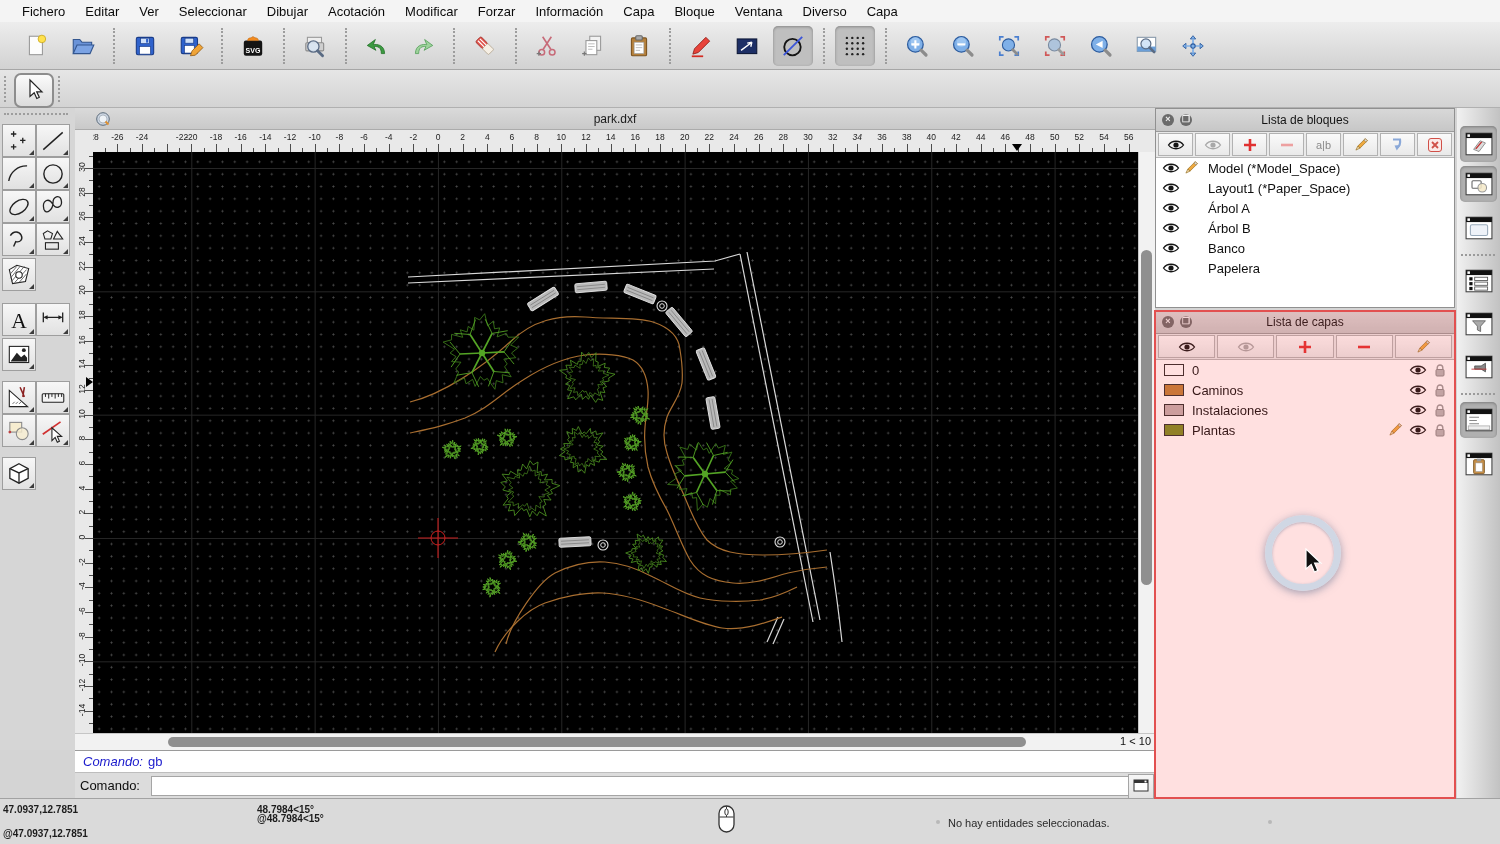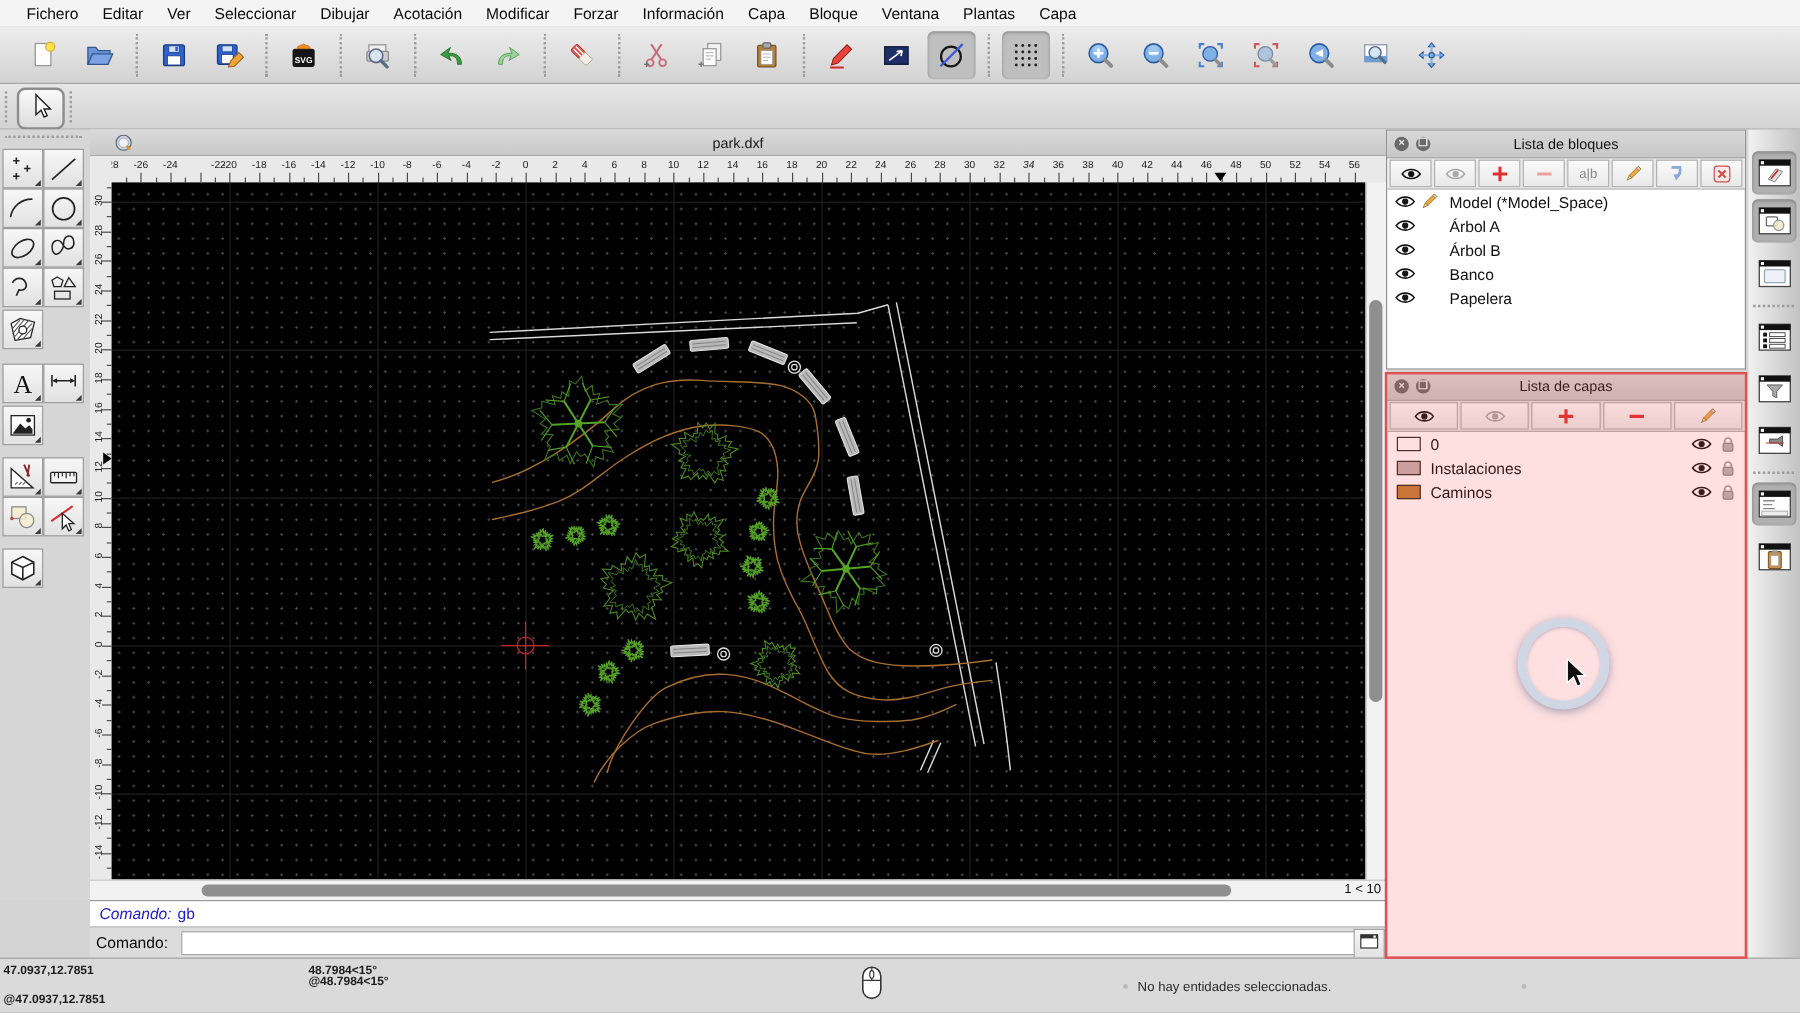"Plantas" span.menu-item { text: Plantas -> Diverso }
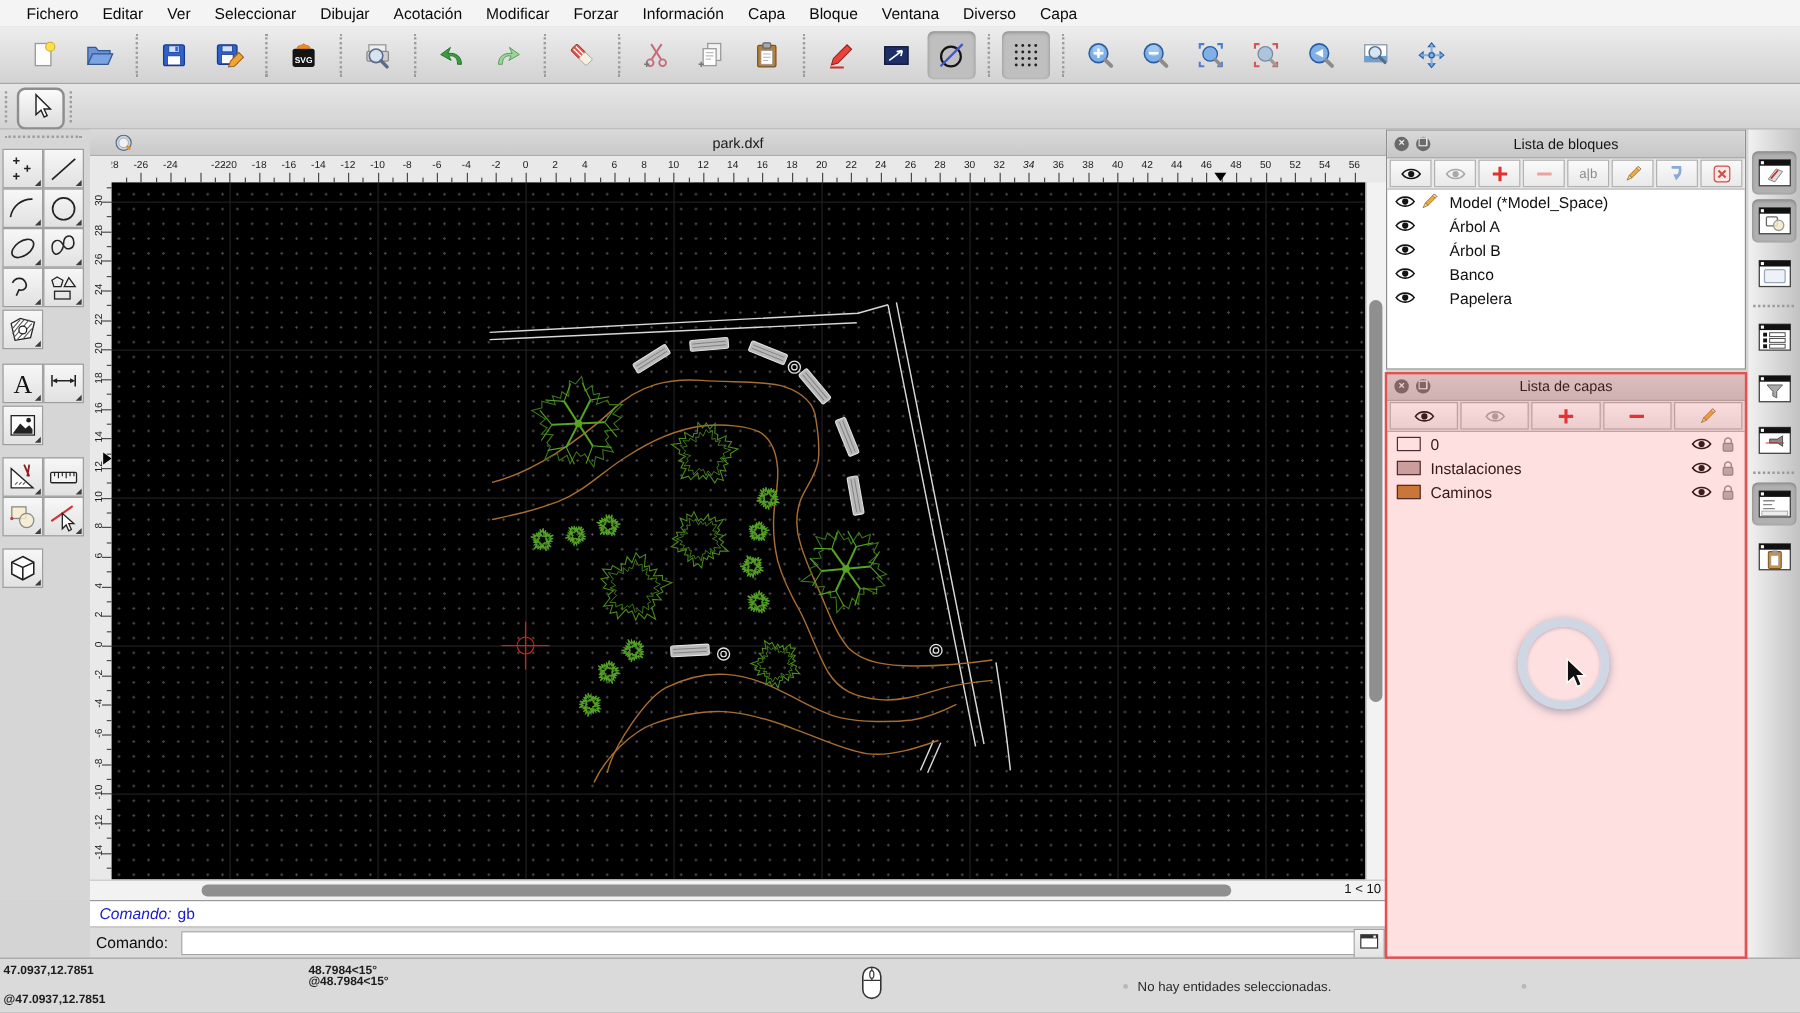"Layout1 (*Paper_Space)" div.lrow { html: none -> <div> <span> <svg> <path></path> <circle></circle> </svg> </span> <span></span> <span>Layout1 (*Paper_Space)</span> </div> }
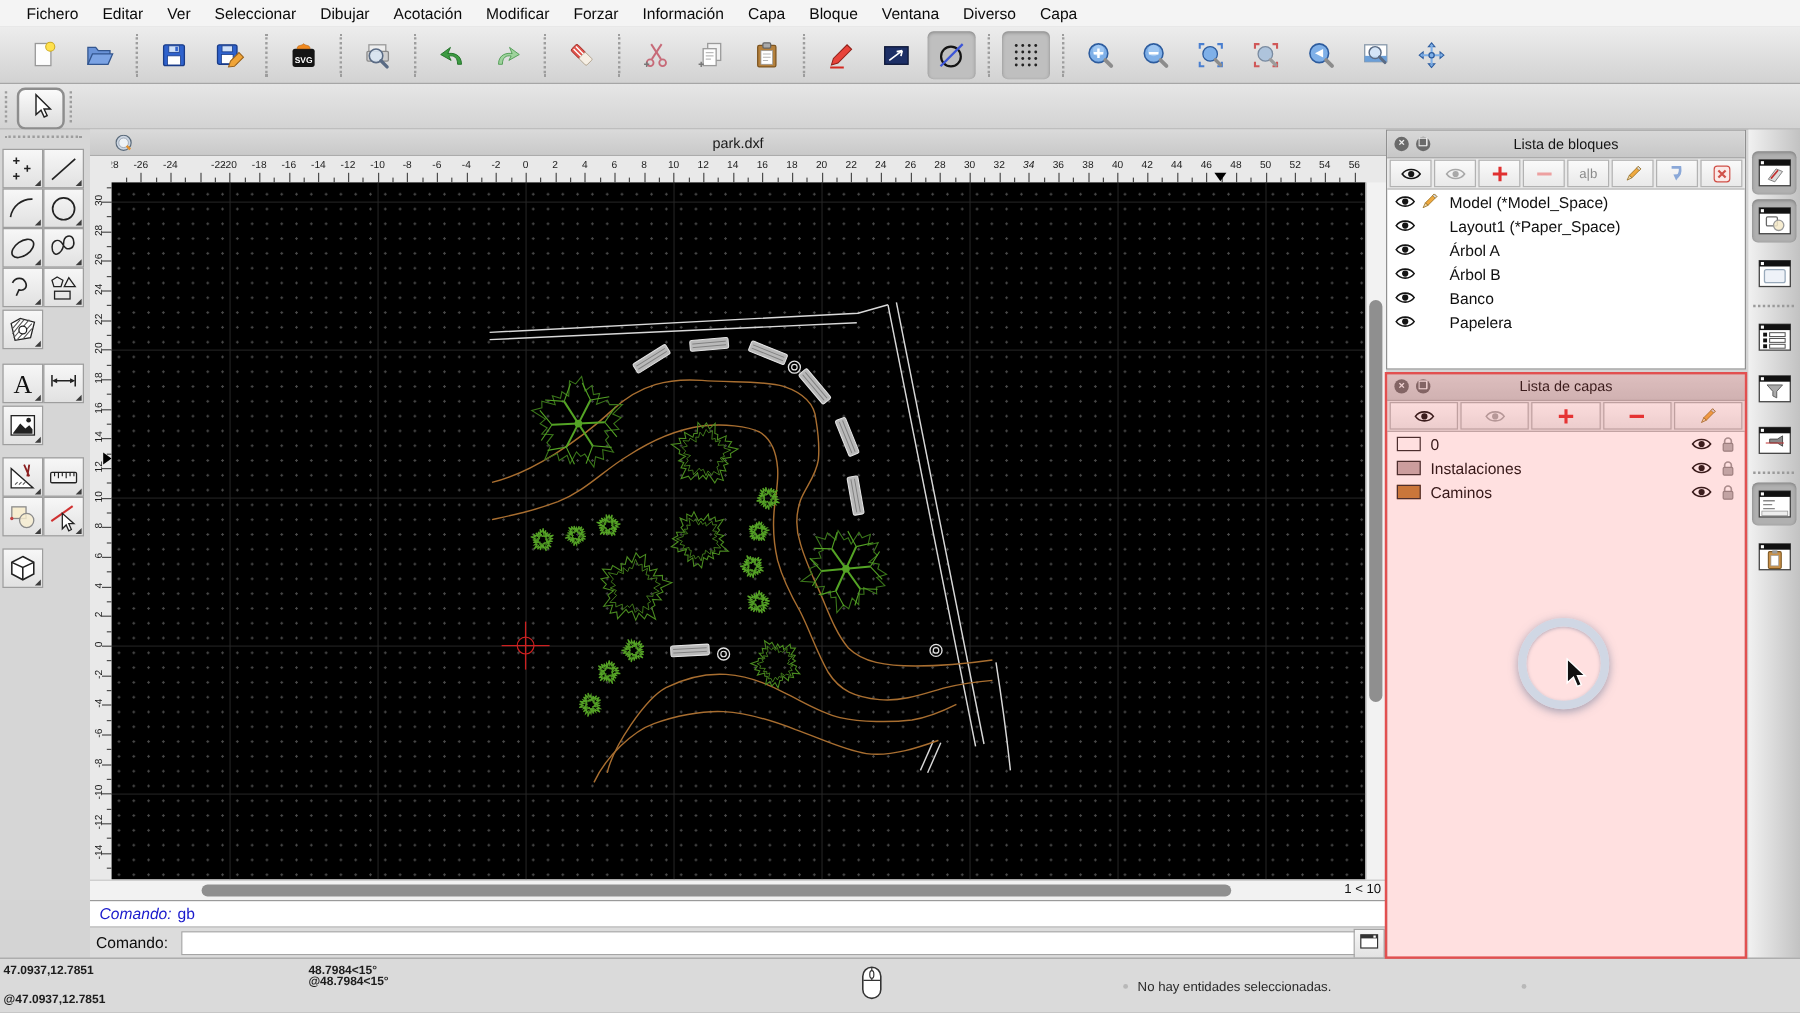"Instalaciones" div.lrow { order: before "Caminos" -> after "Caminos" }
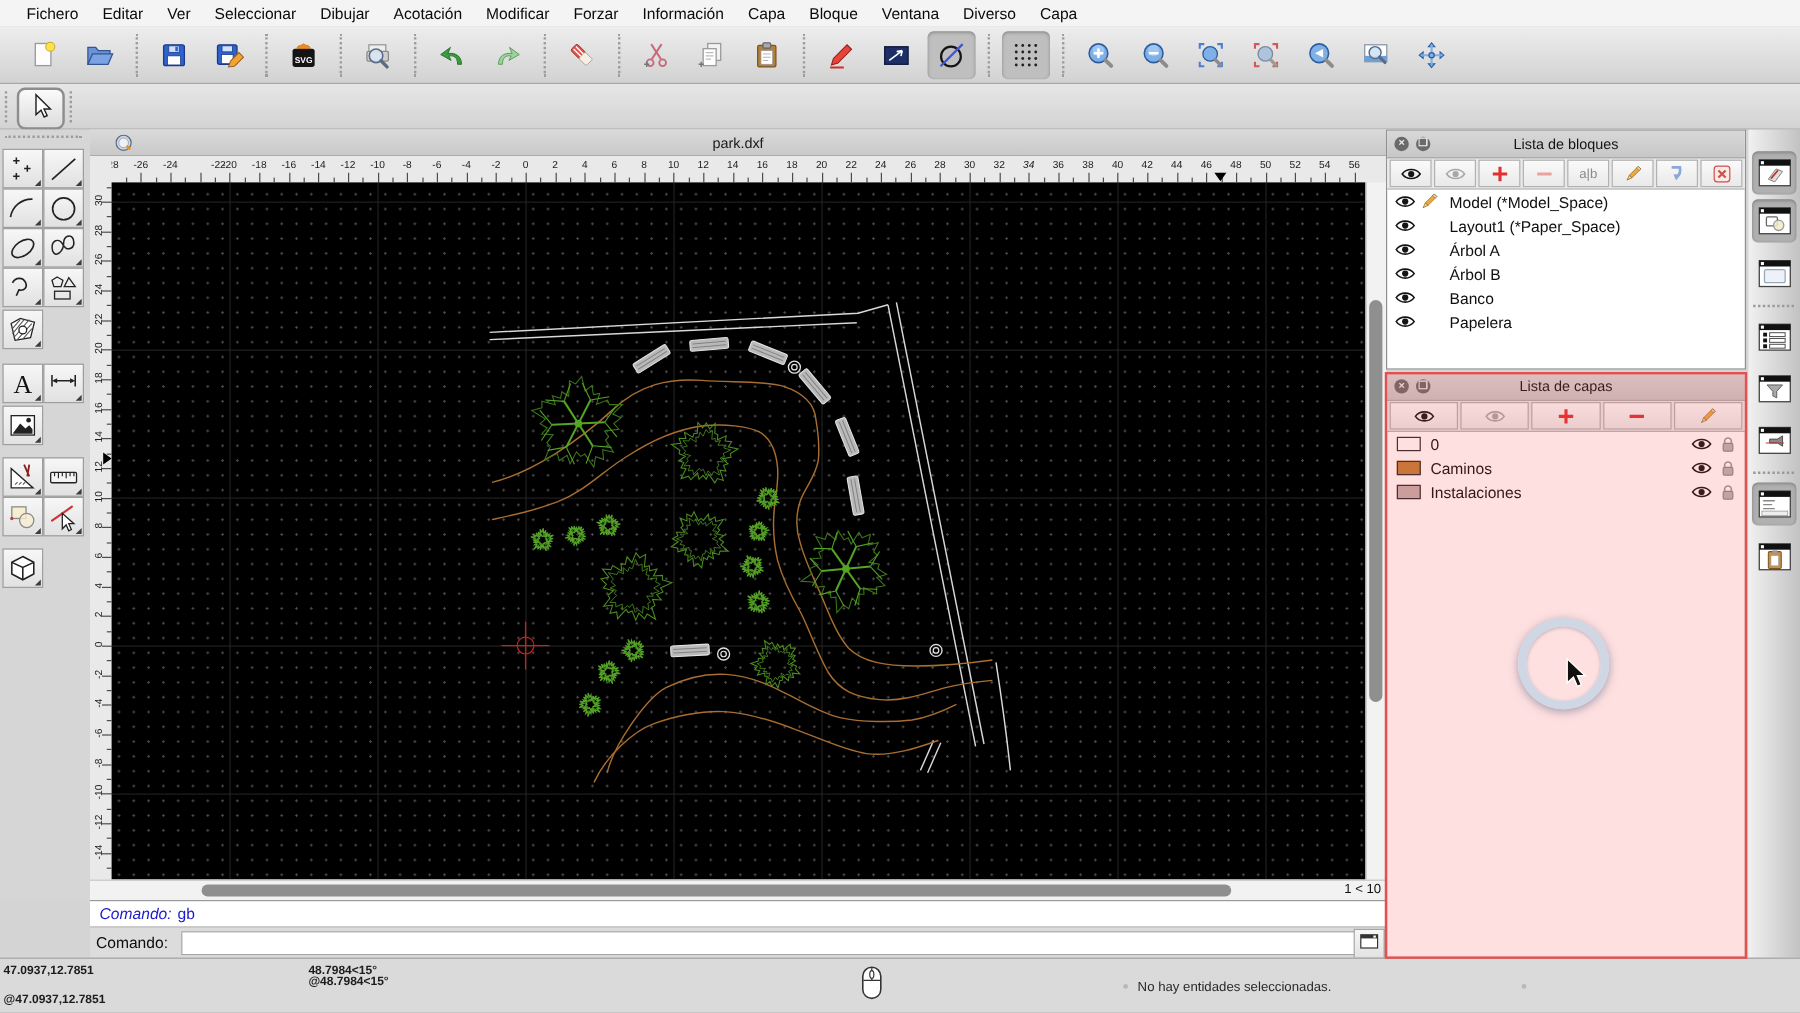"Plantas" div.lrow { html: none -> <div> <span></span> <span>Plantas</span> <span> <svg> <g> <rect></rect> <path></path> <rect></rect> </g> </svg> </span> <span> <svg> <path></path> <circle></circle> </svg> </span> <span> <svg> <path></path> <rect></rect> </svg> </span> </div> }
